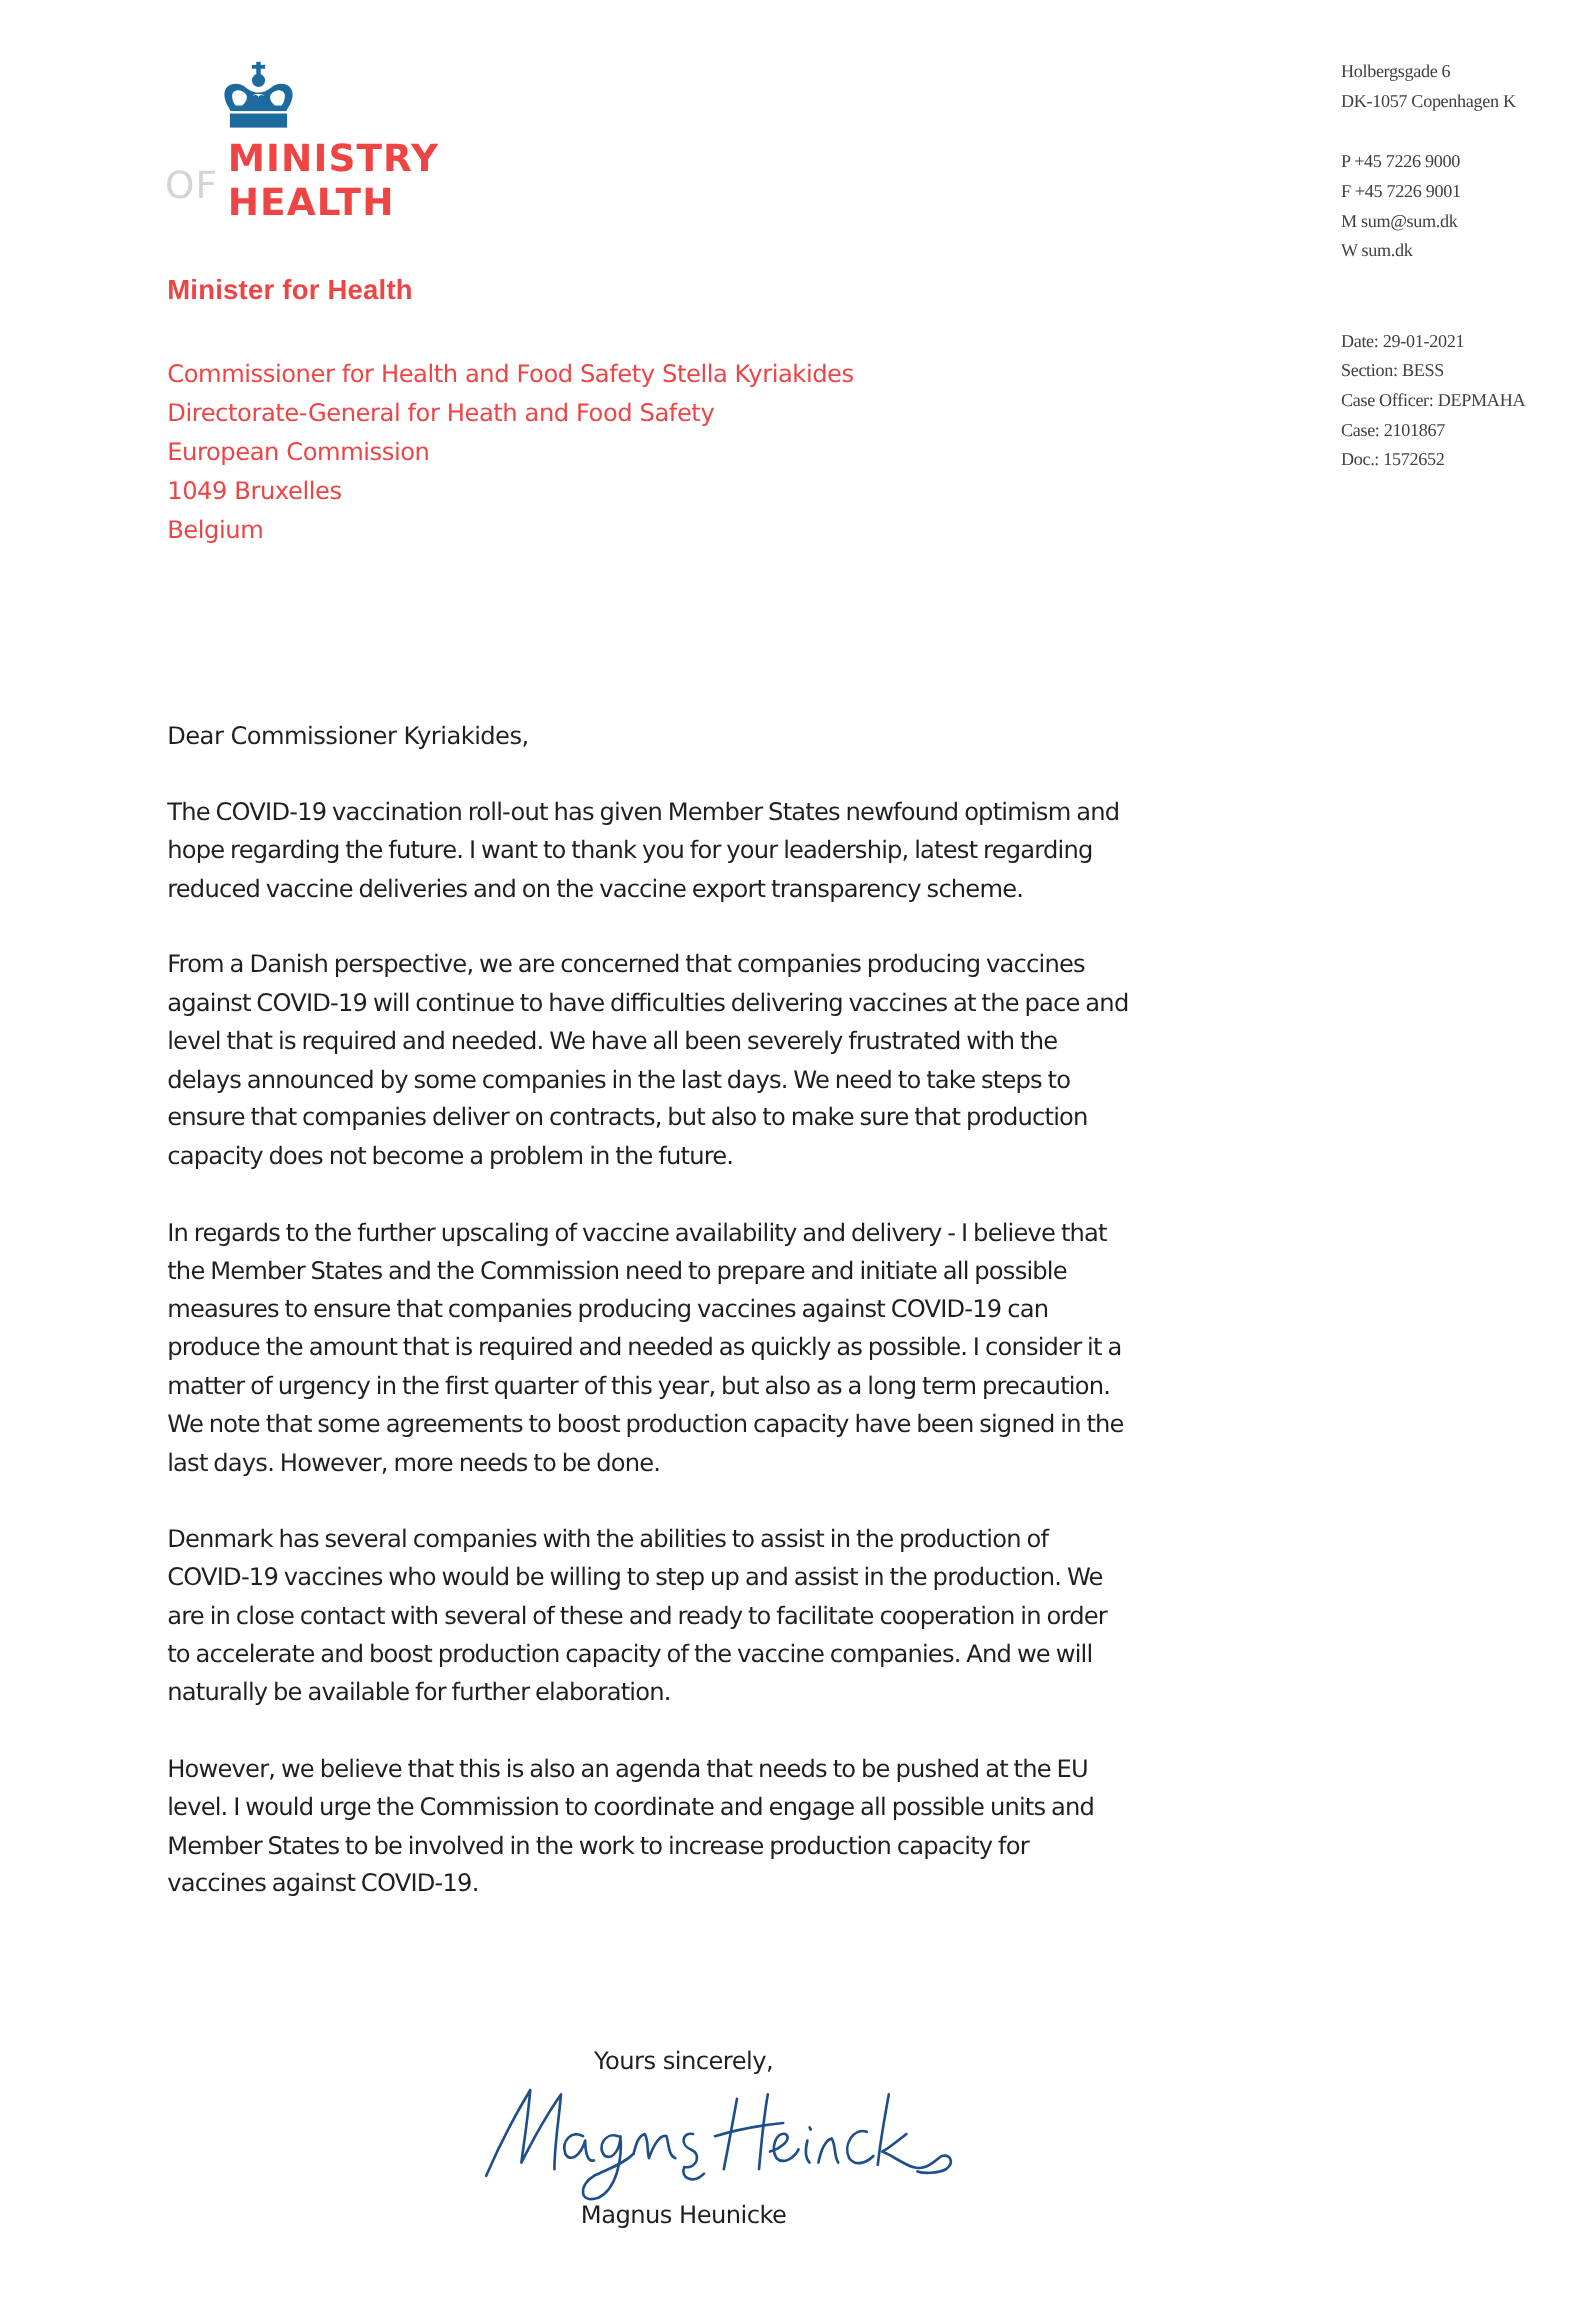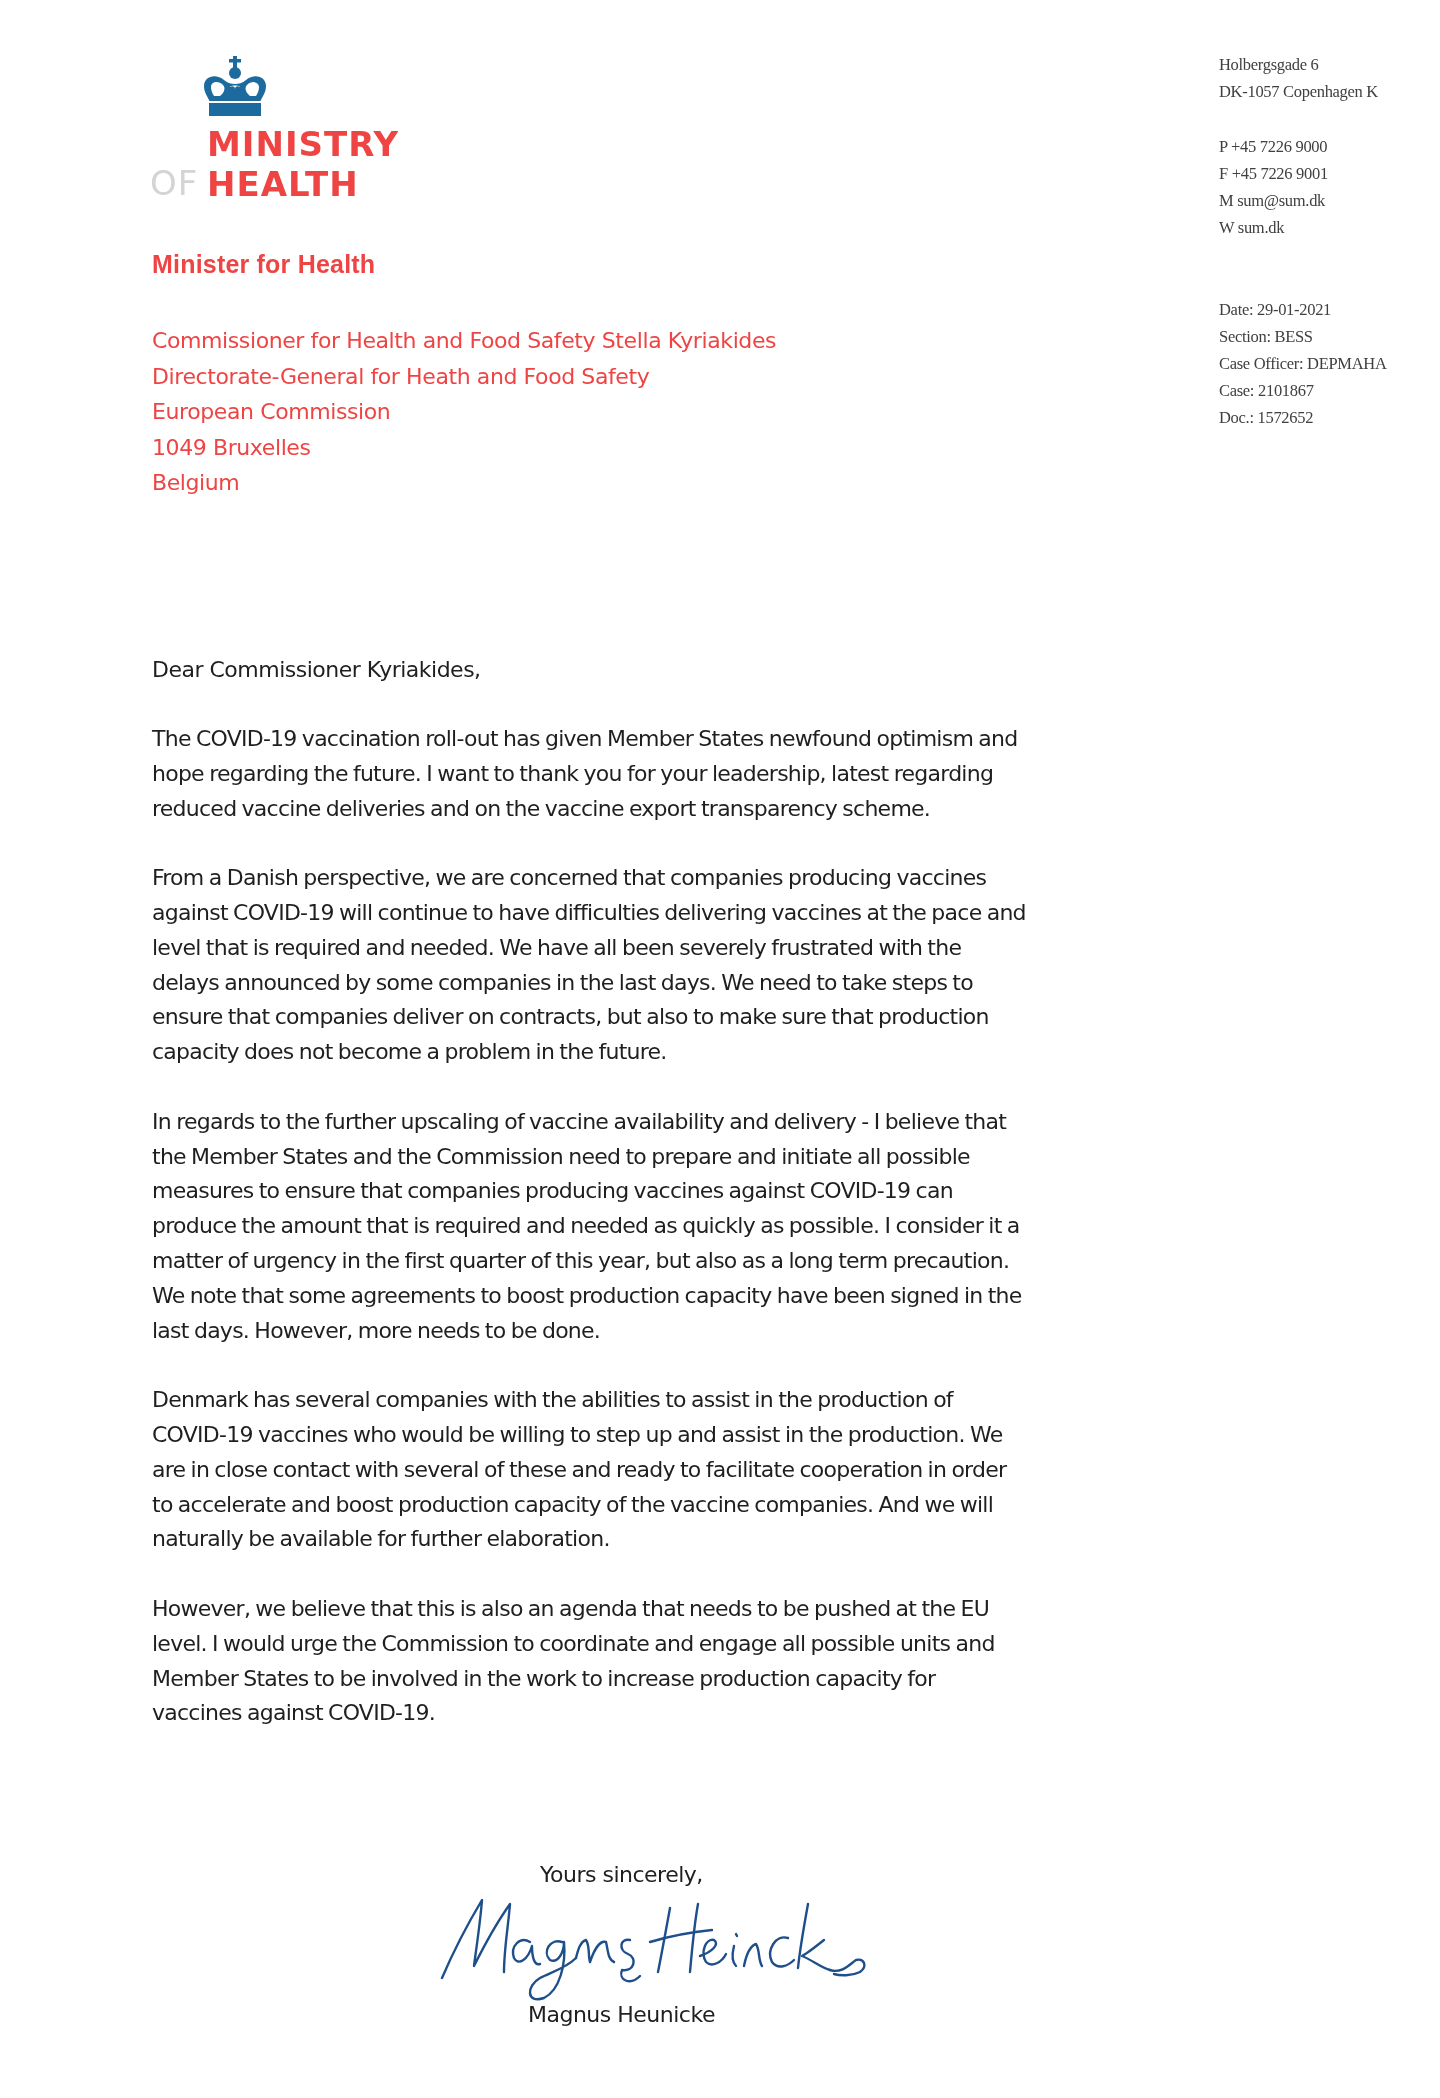"OF" .logo-of { top: 114px -> 100px }
